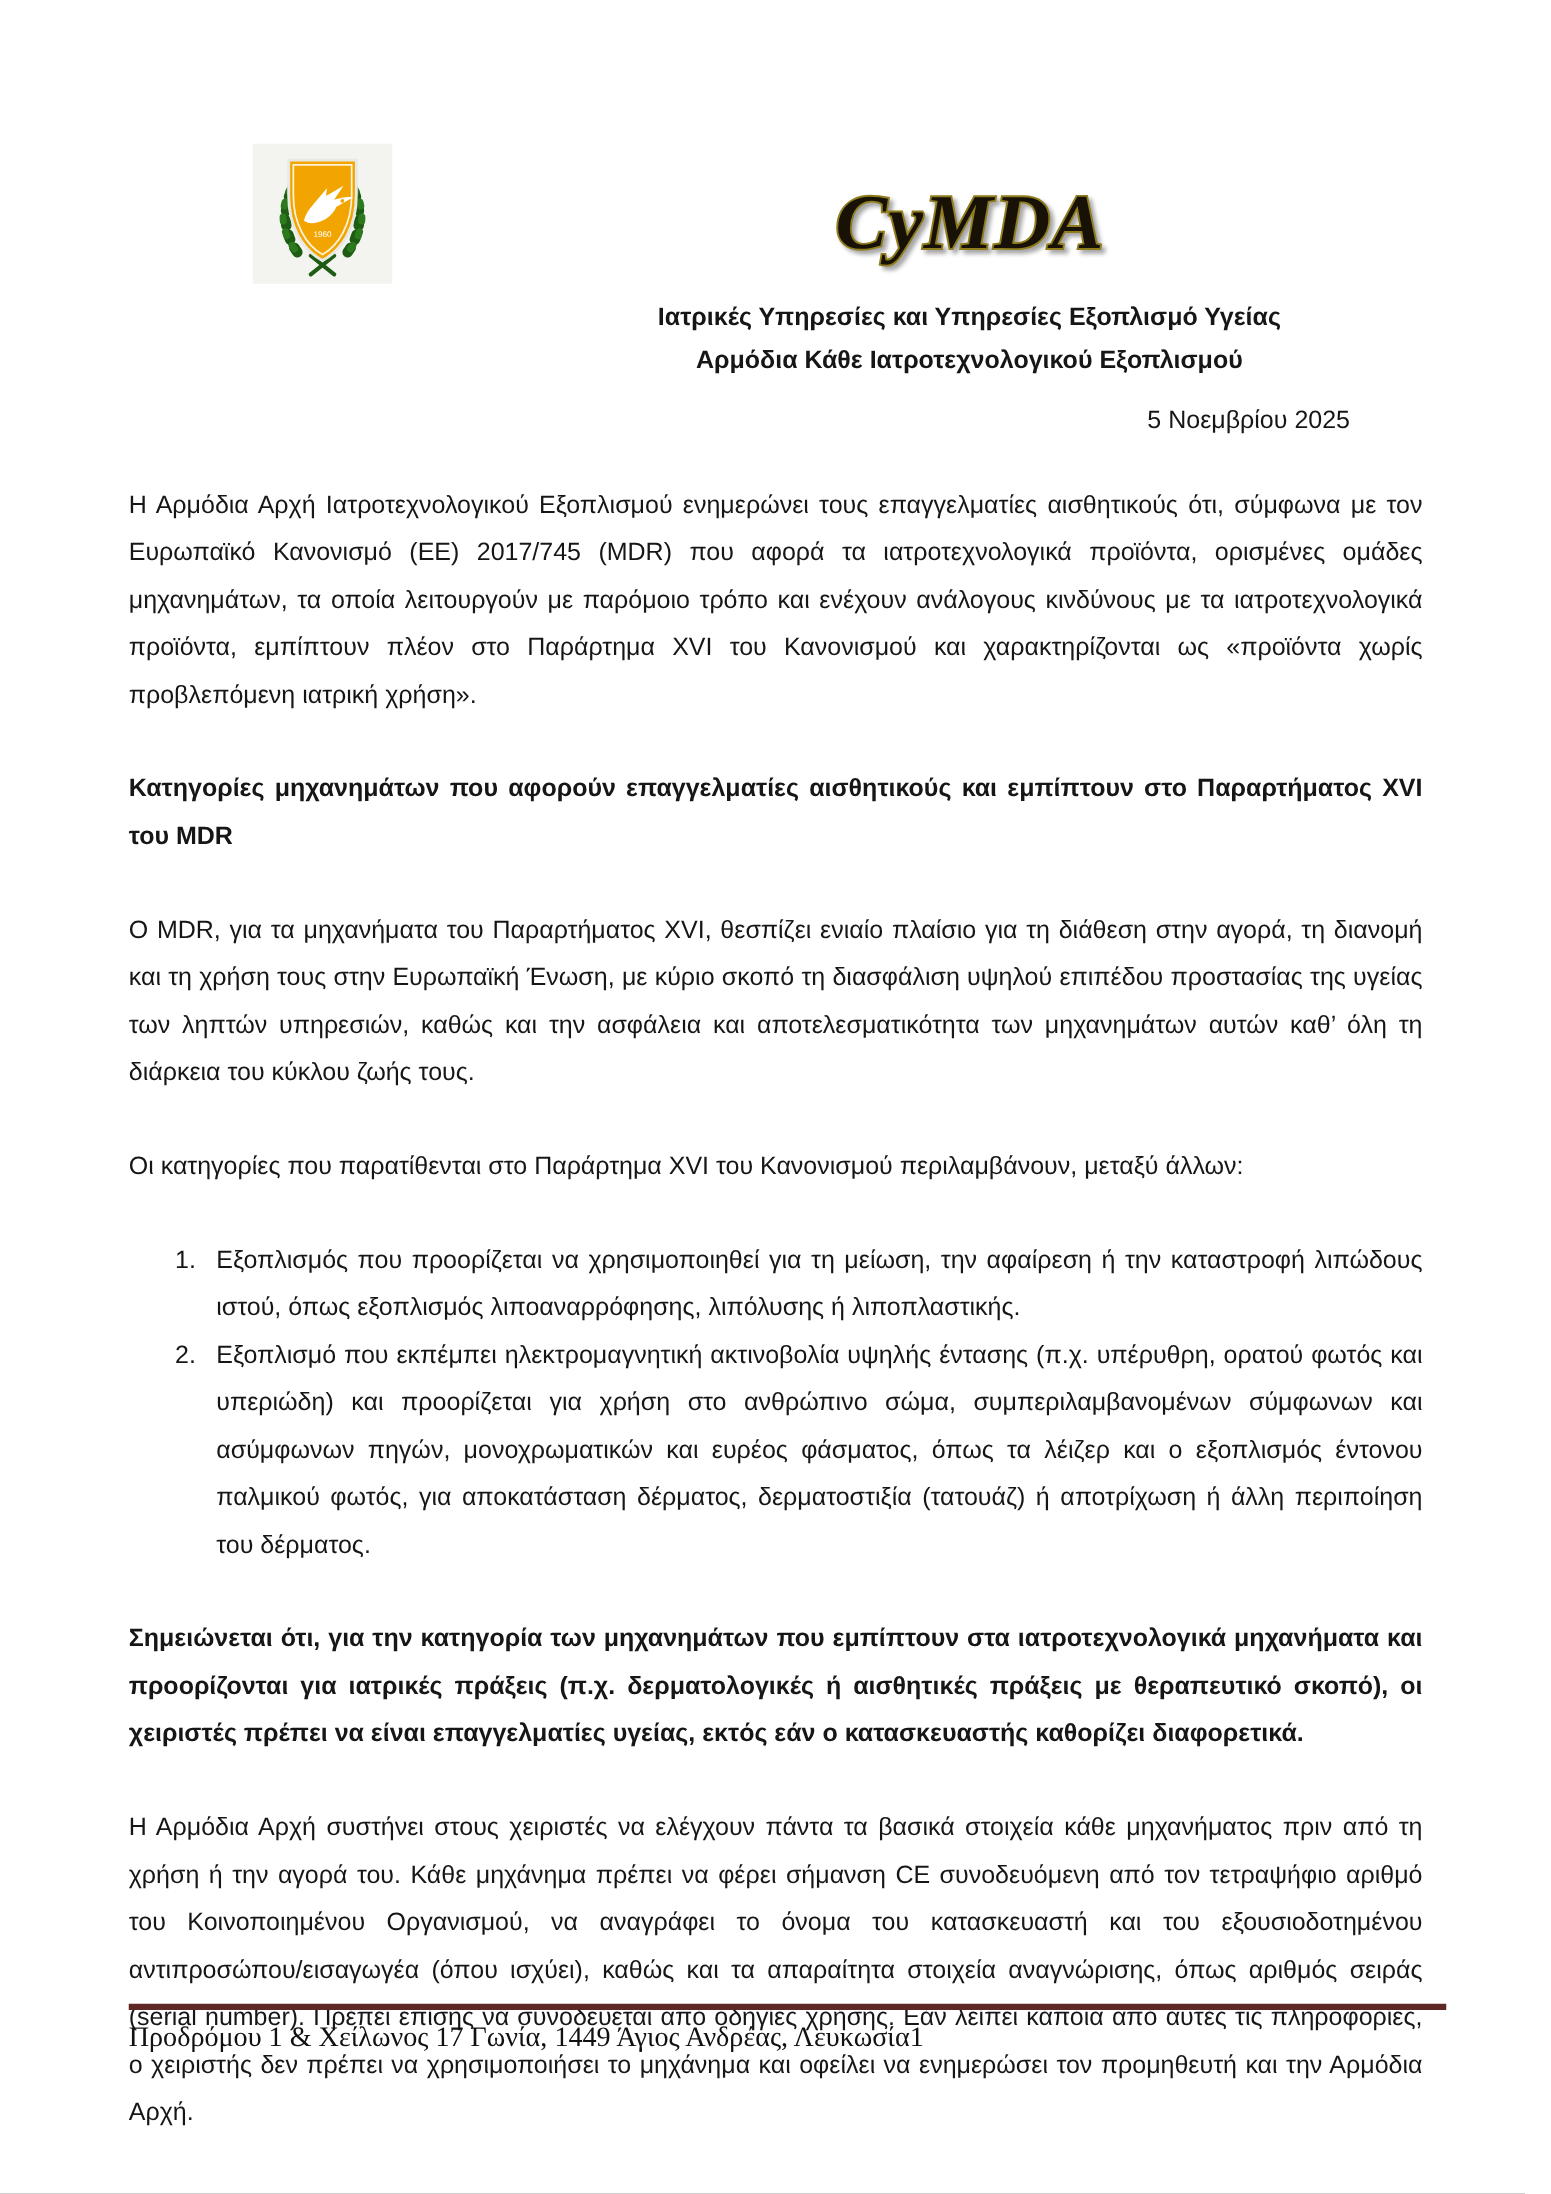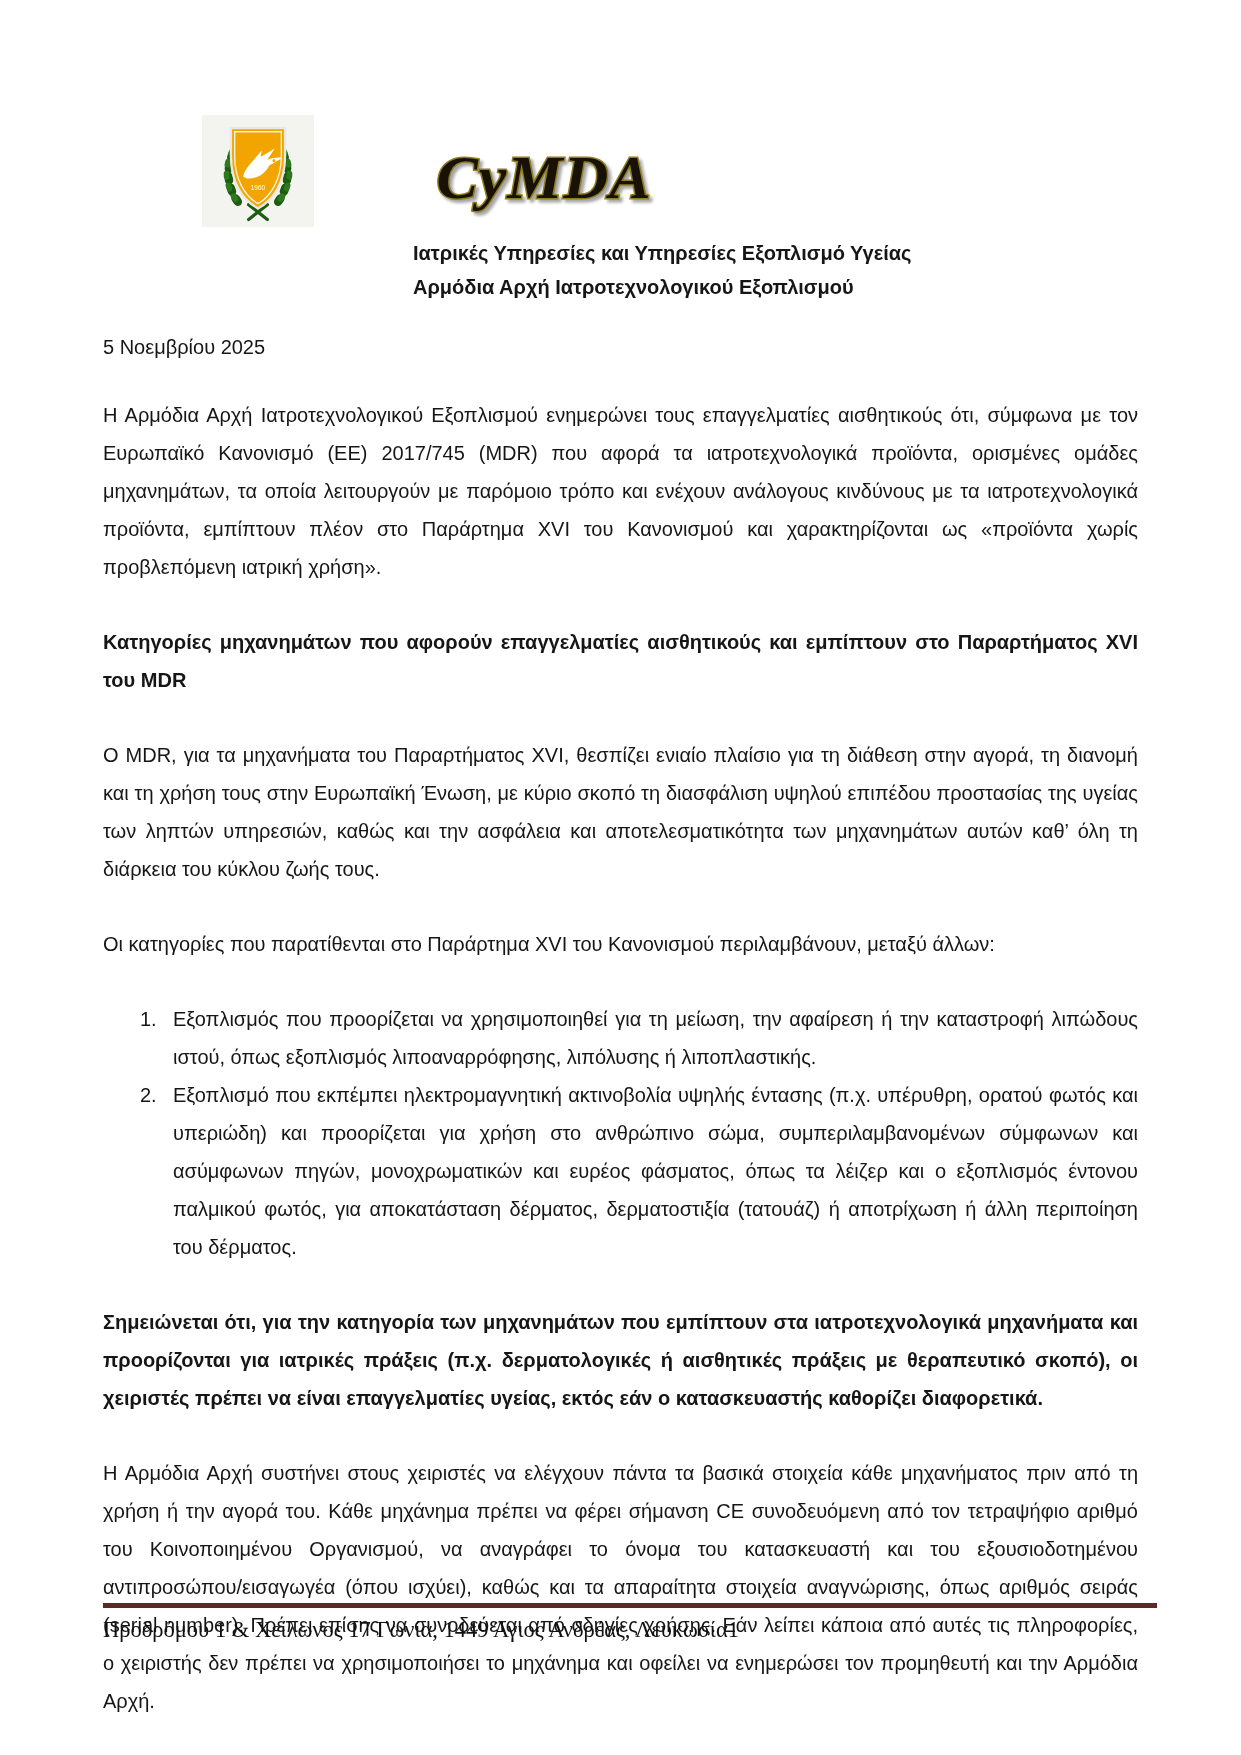"CyMDA" .header-right { text-align: none -> center }
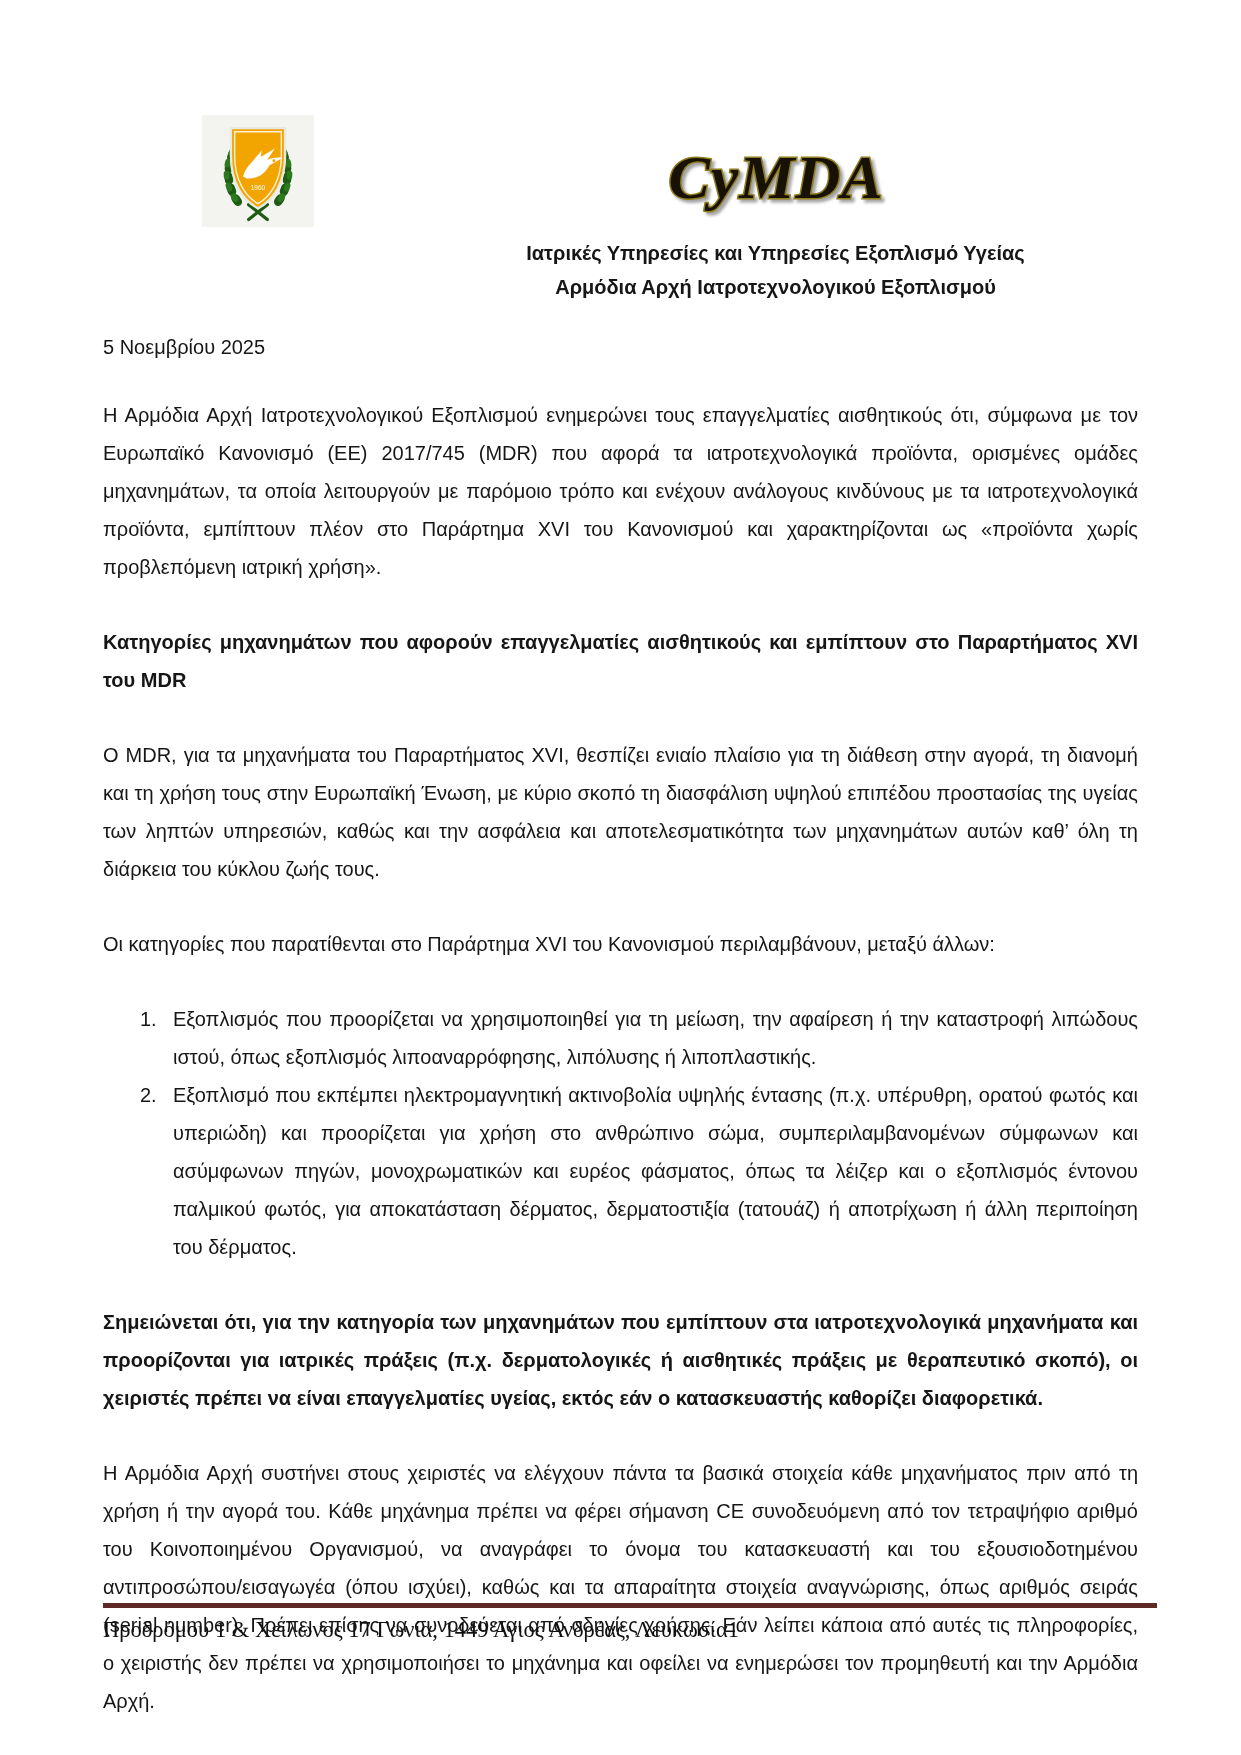"Αρμόδια Αρχή Ιατροτεχνολογικού" div { text: Αρχή -> Κάθε }
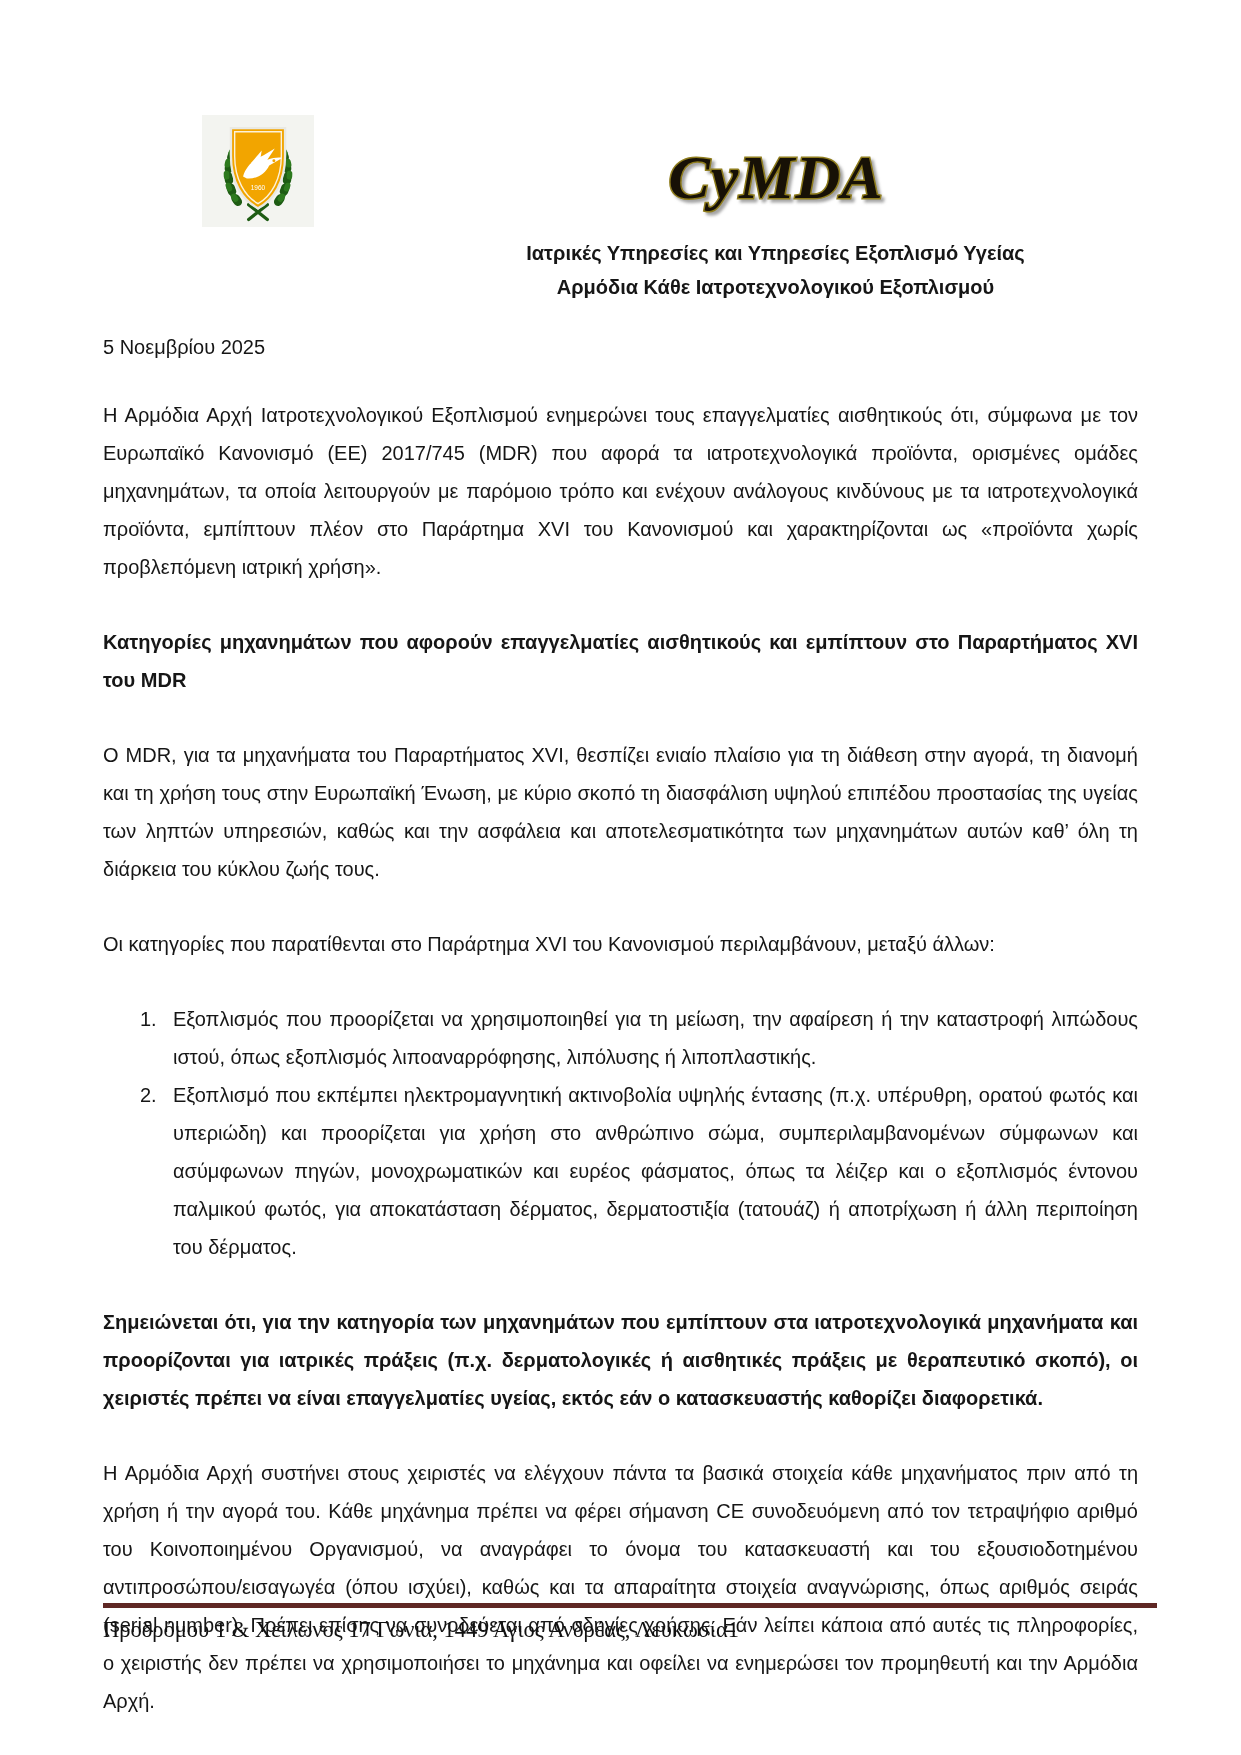"5 Νοεμβρίου 2025" .date-line { margin-top: 32px -> 20px; text-align: none -> right }
